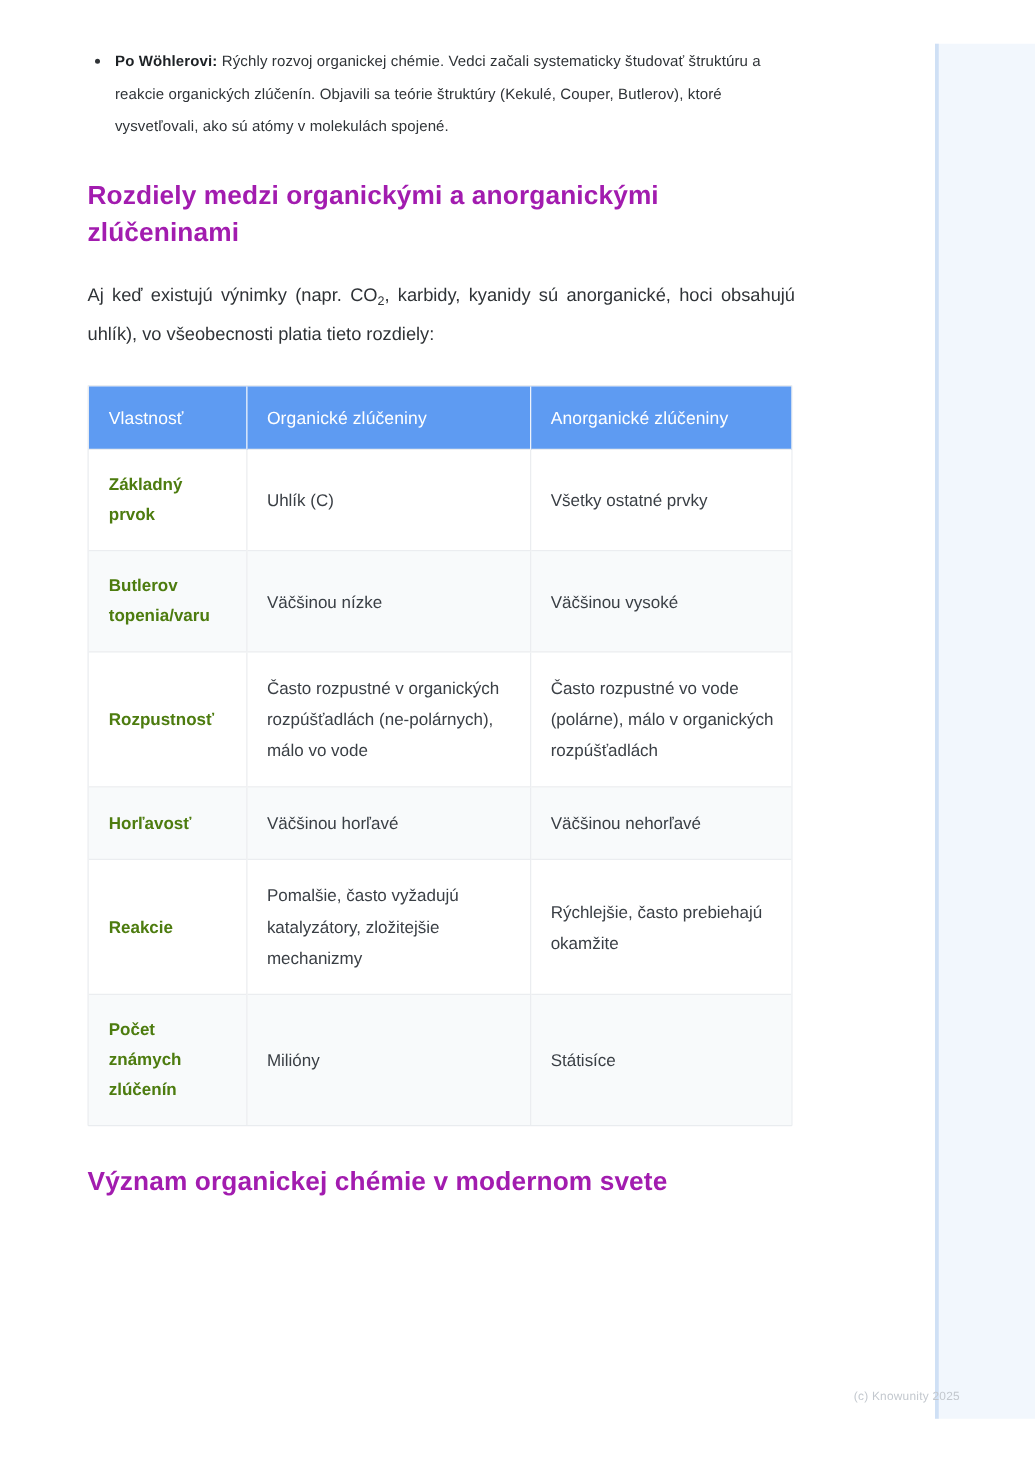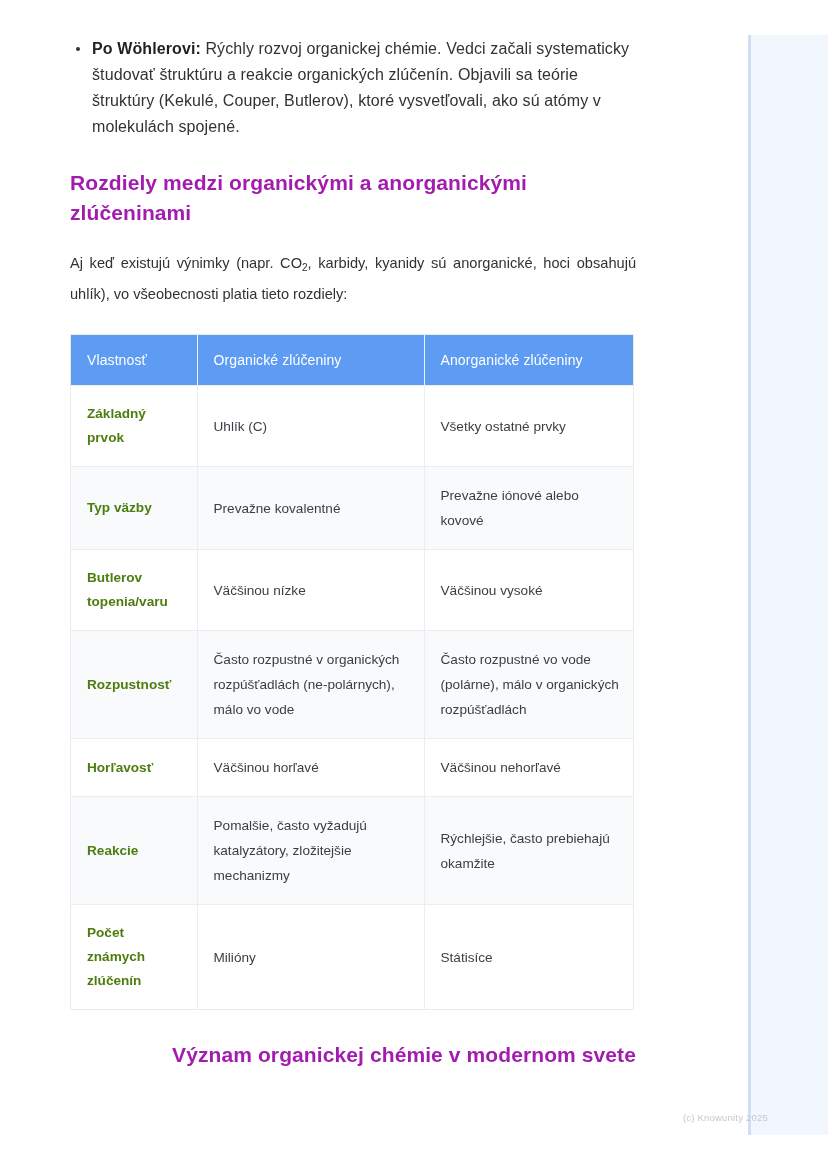"Po Wöhlerovi: Rýchly rozvoj organickej" ul.bullets li { font-size: 16px -> 12px }
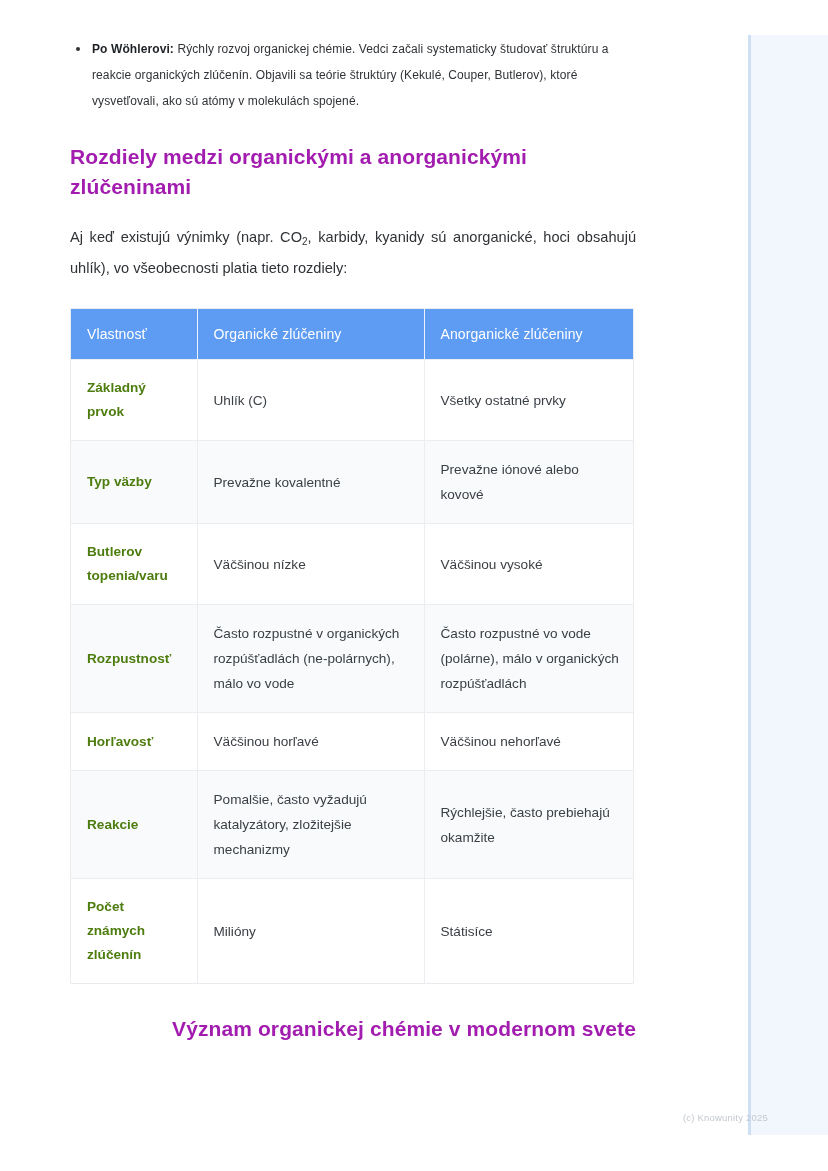"Typ väzby" tr { html: <tr> <td>Typ väzby</td> <td>Prevažne kovalentné</td> <td>Prevažne iónové alebo kovové</td> </tr> -> none }
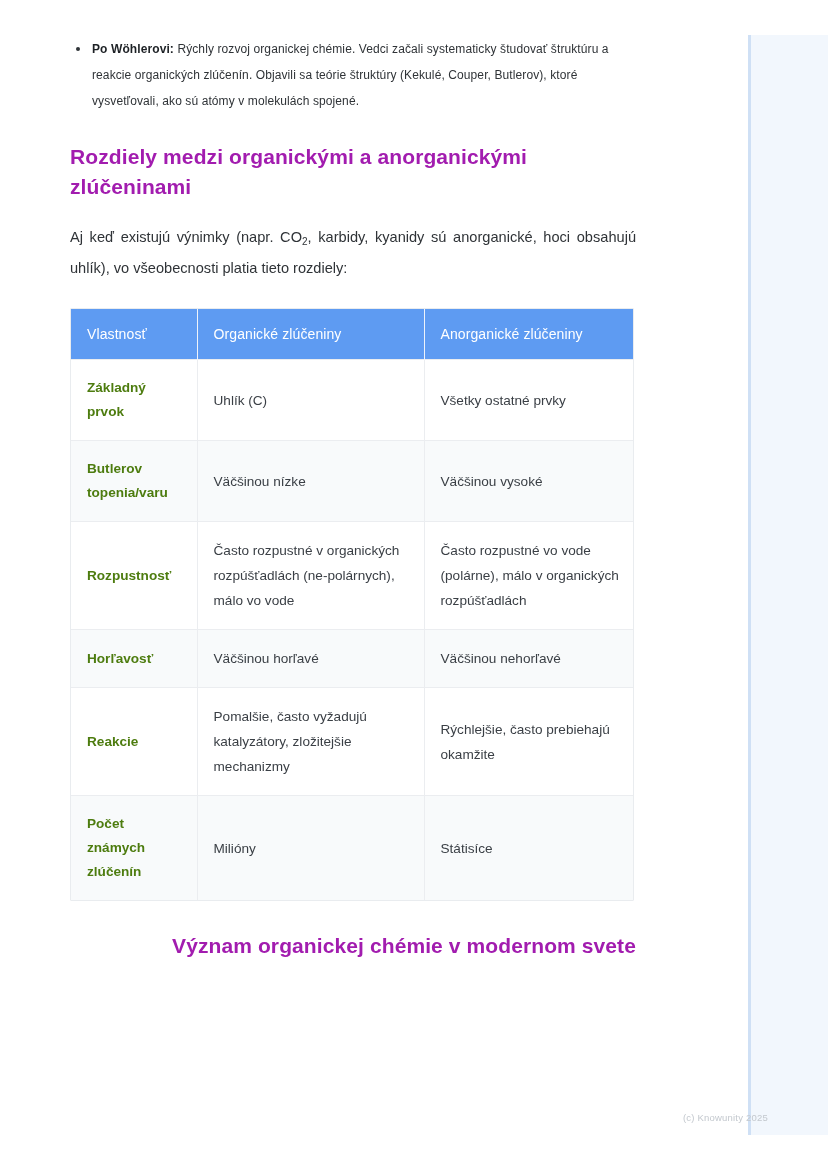"Význam organickej chémie v modernom" h2.section-title.bottom { text-align: right -> none }
